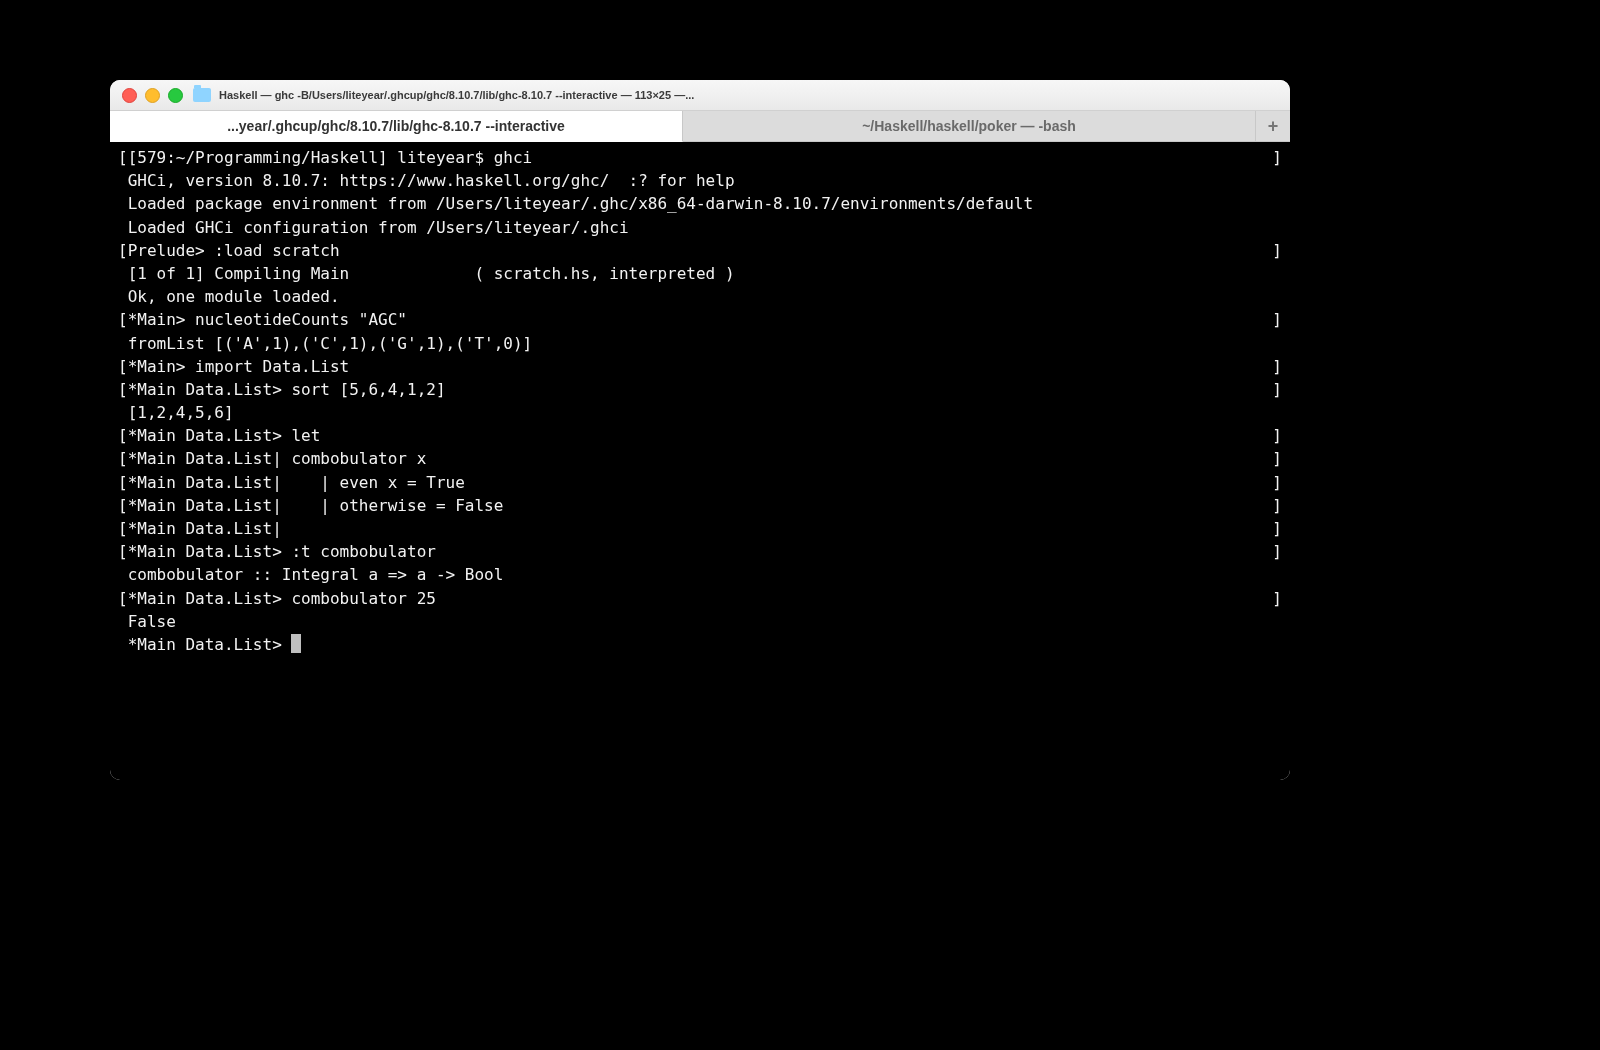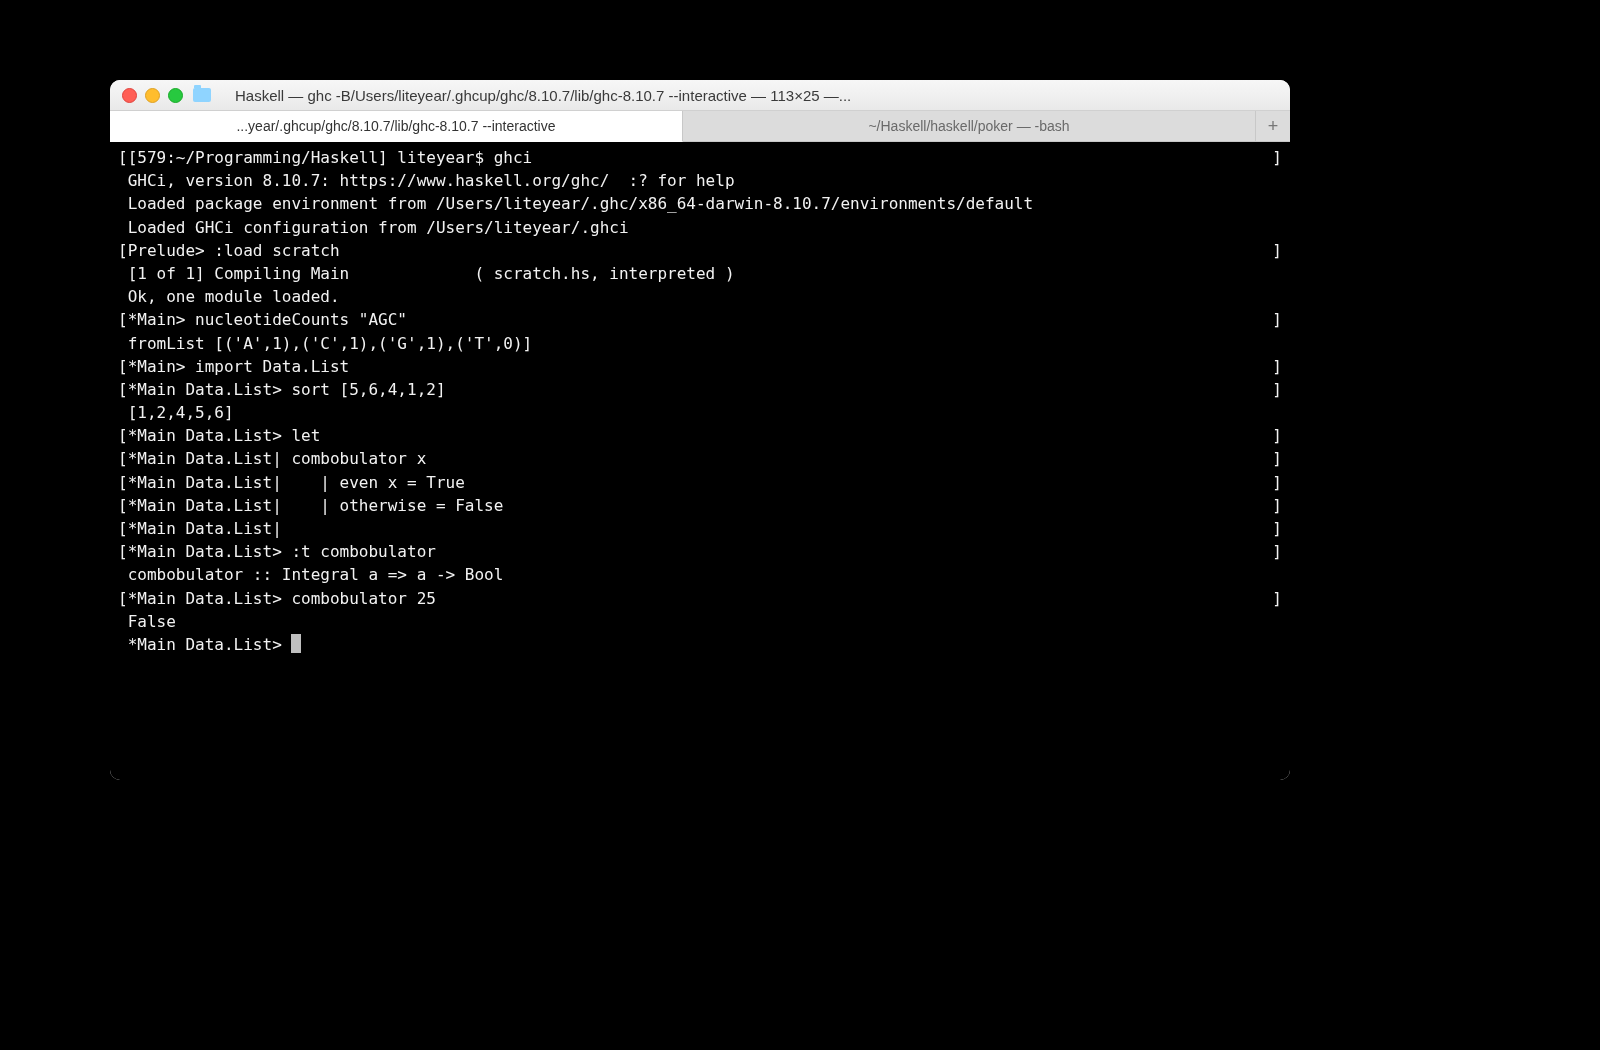"Haskell — ghc" .title-text { font-size: 15px -> 11px; font-weight: 400 -> 700; margin-left: 16px -> none }
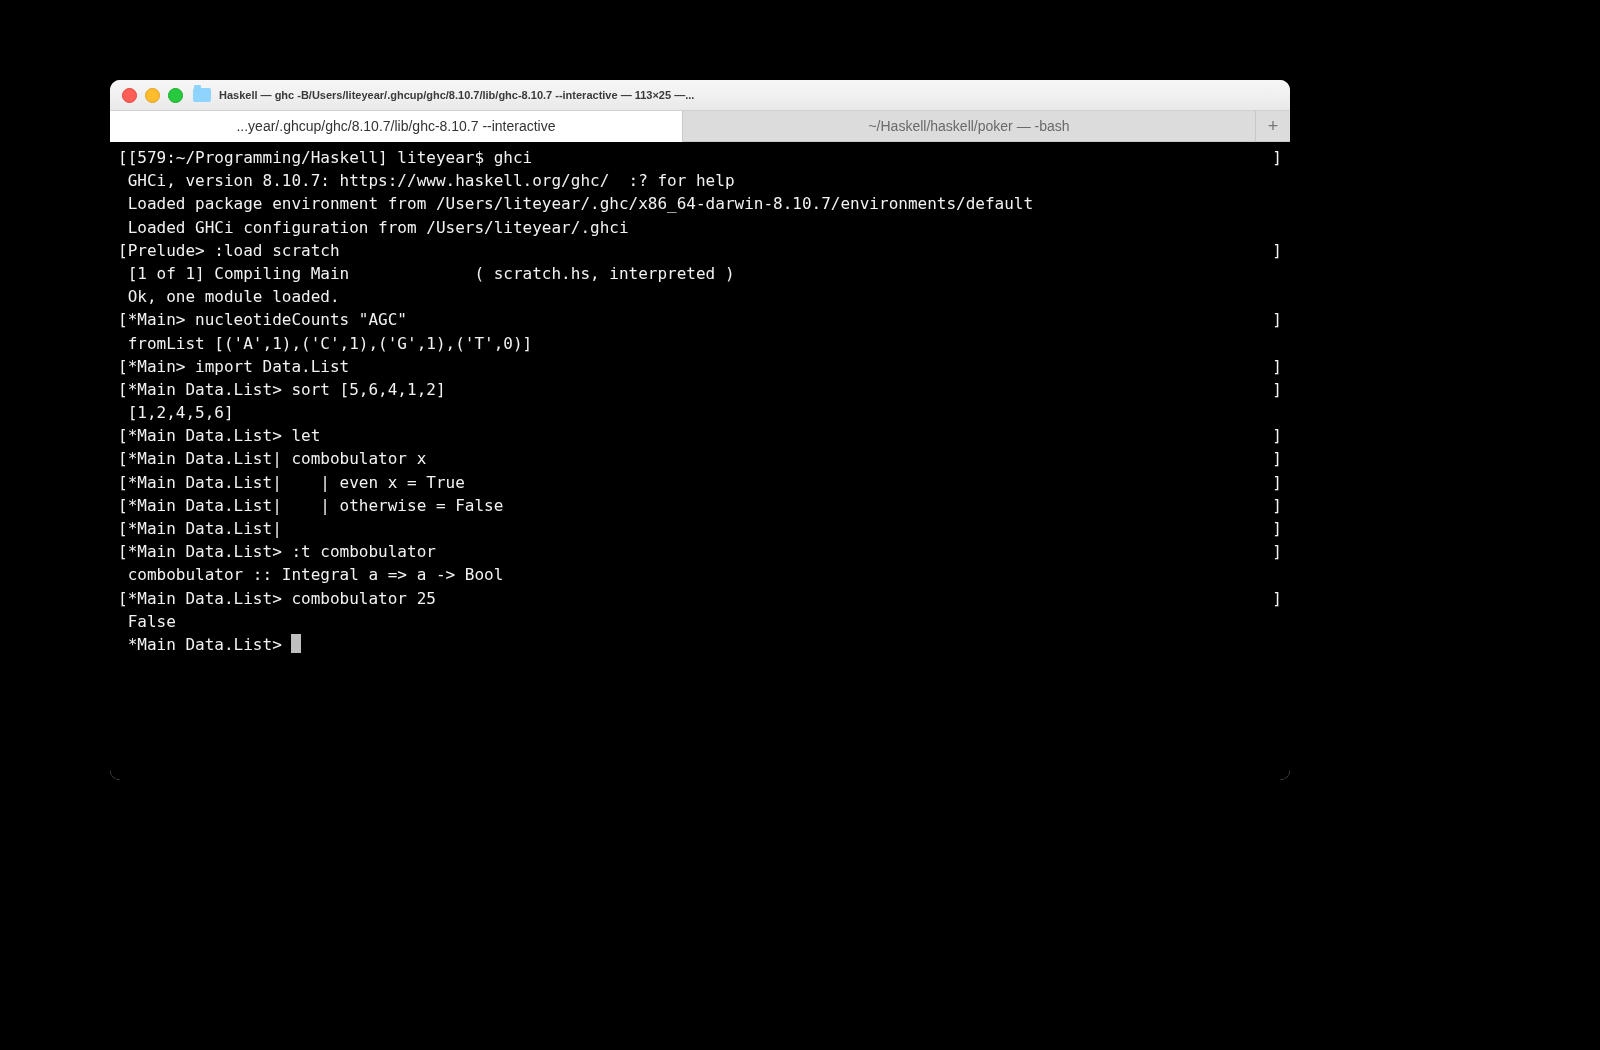"...year/.ghcup/ghc/8.10.7/lib/ghc-8.10.7" .tabbar { font-weight: none -> bold }
